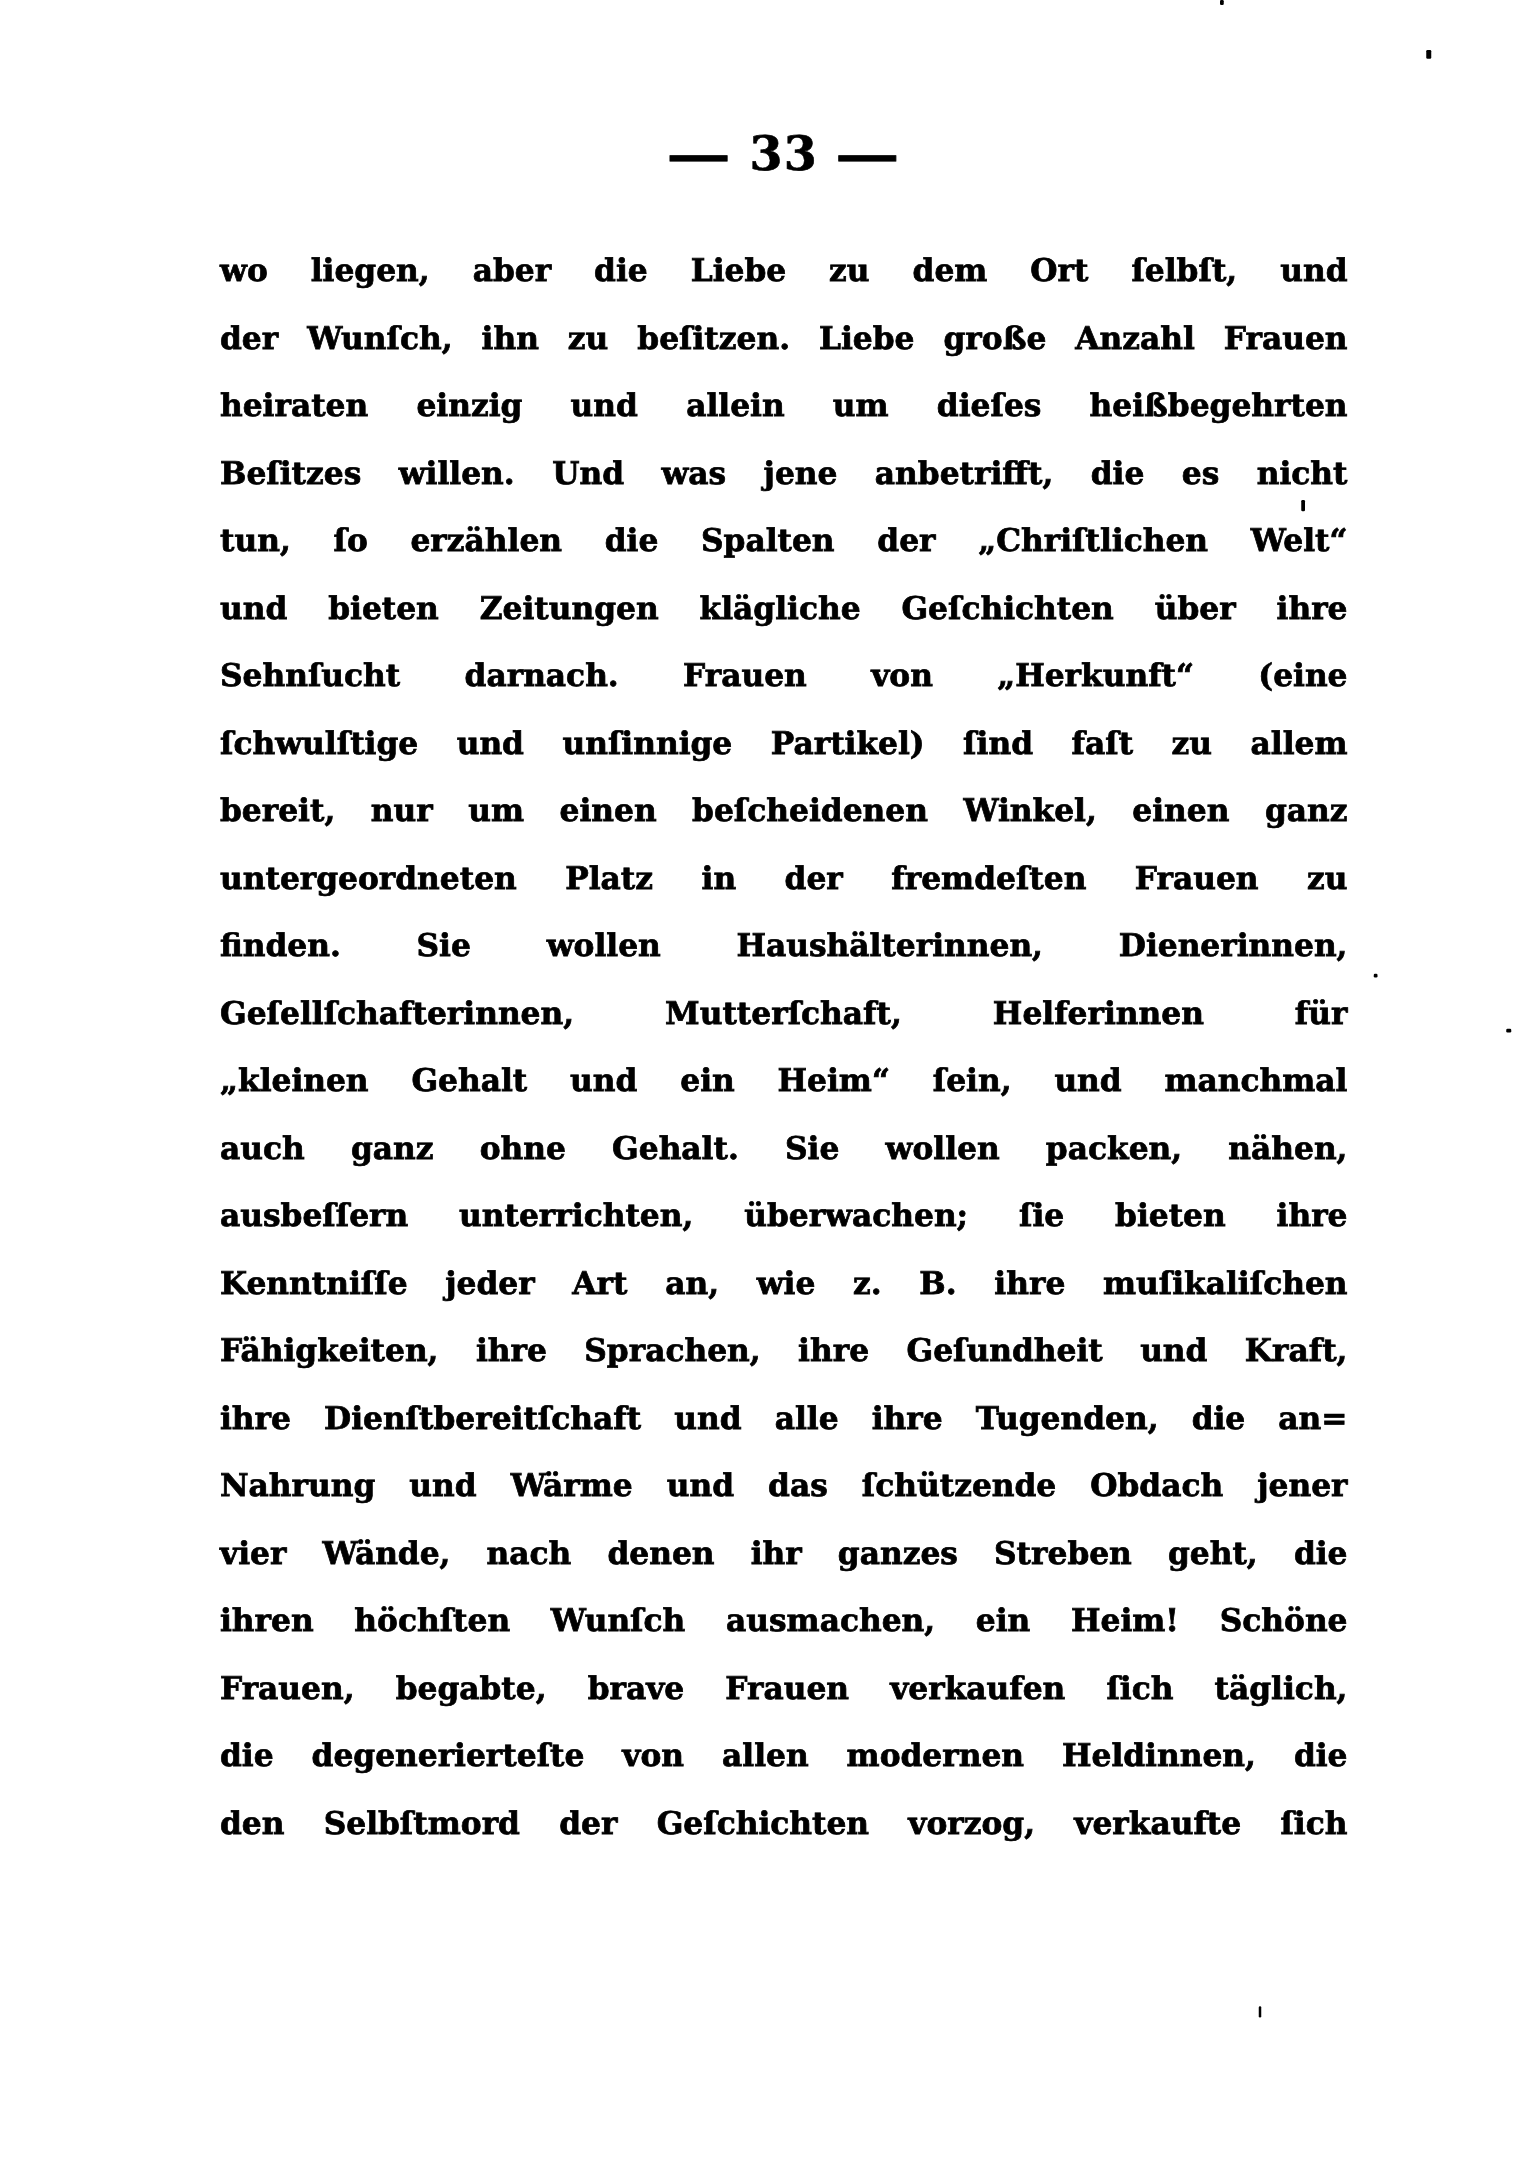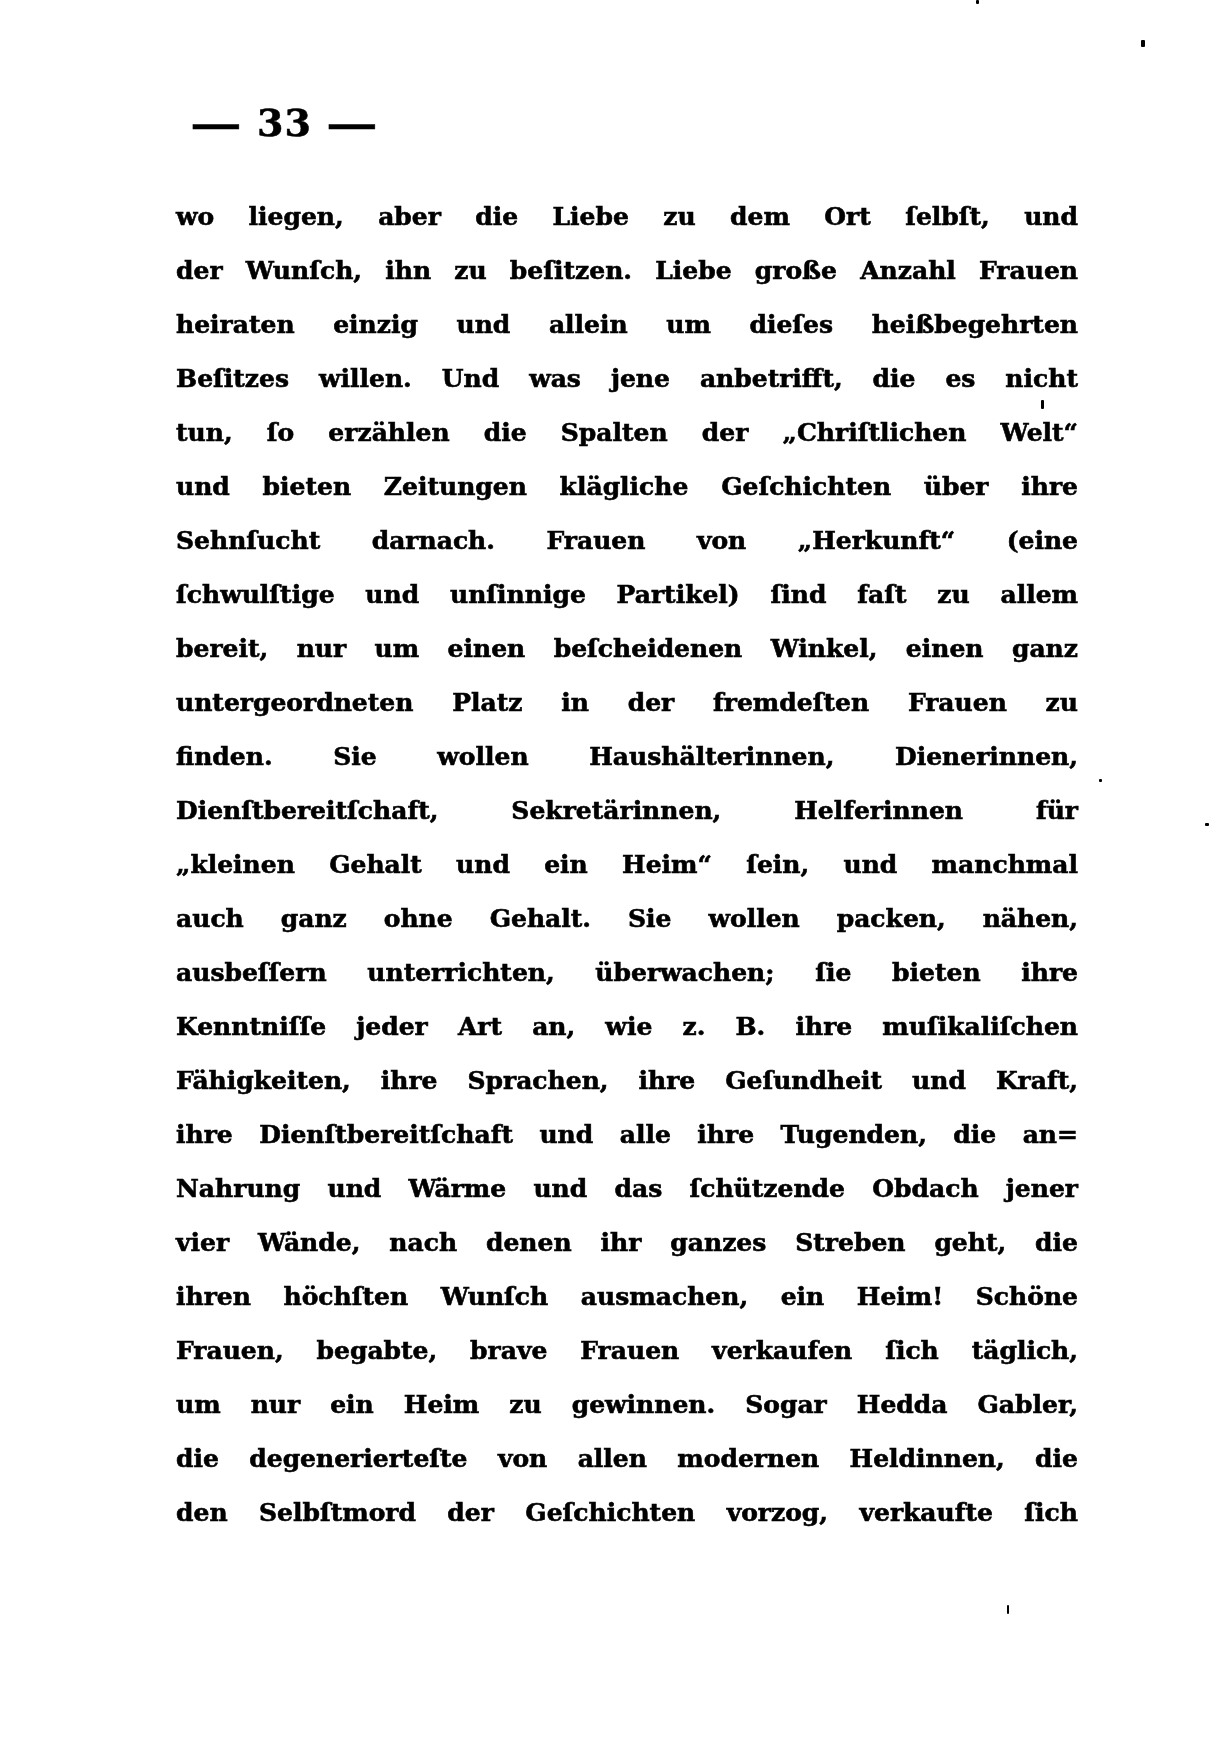"— 33 —" .pagehead { text-align: left -> center }
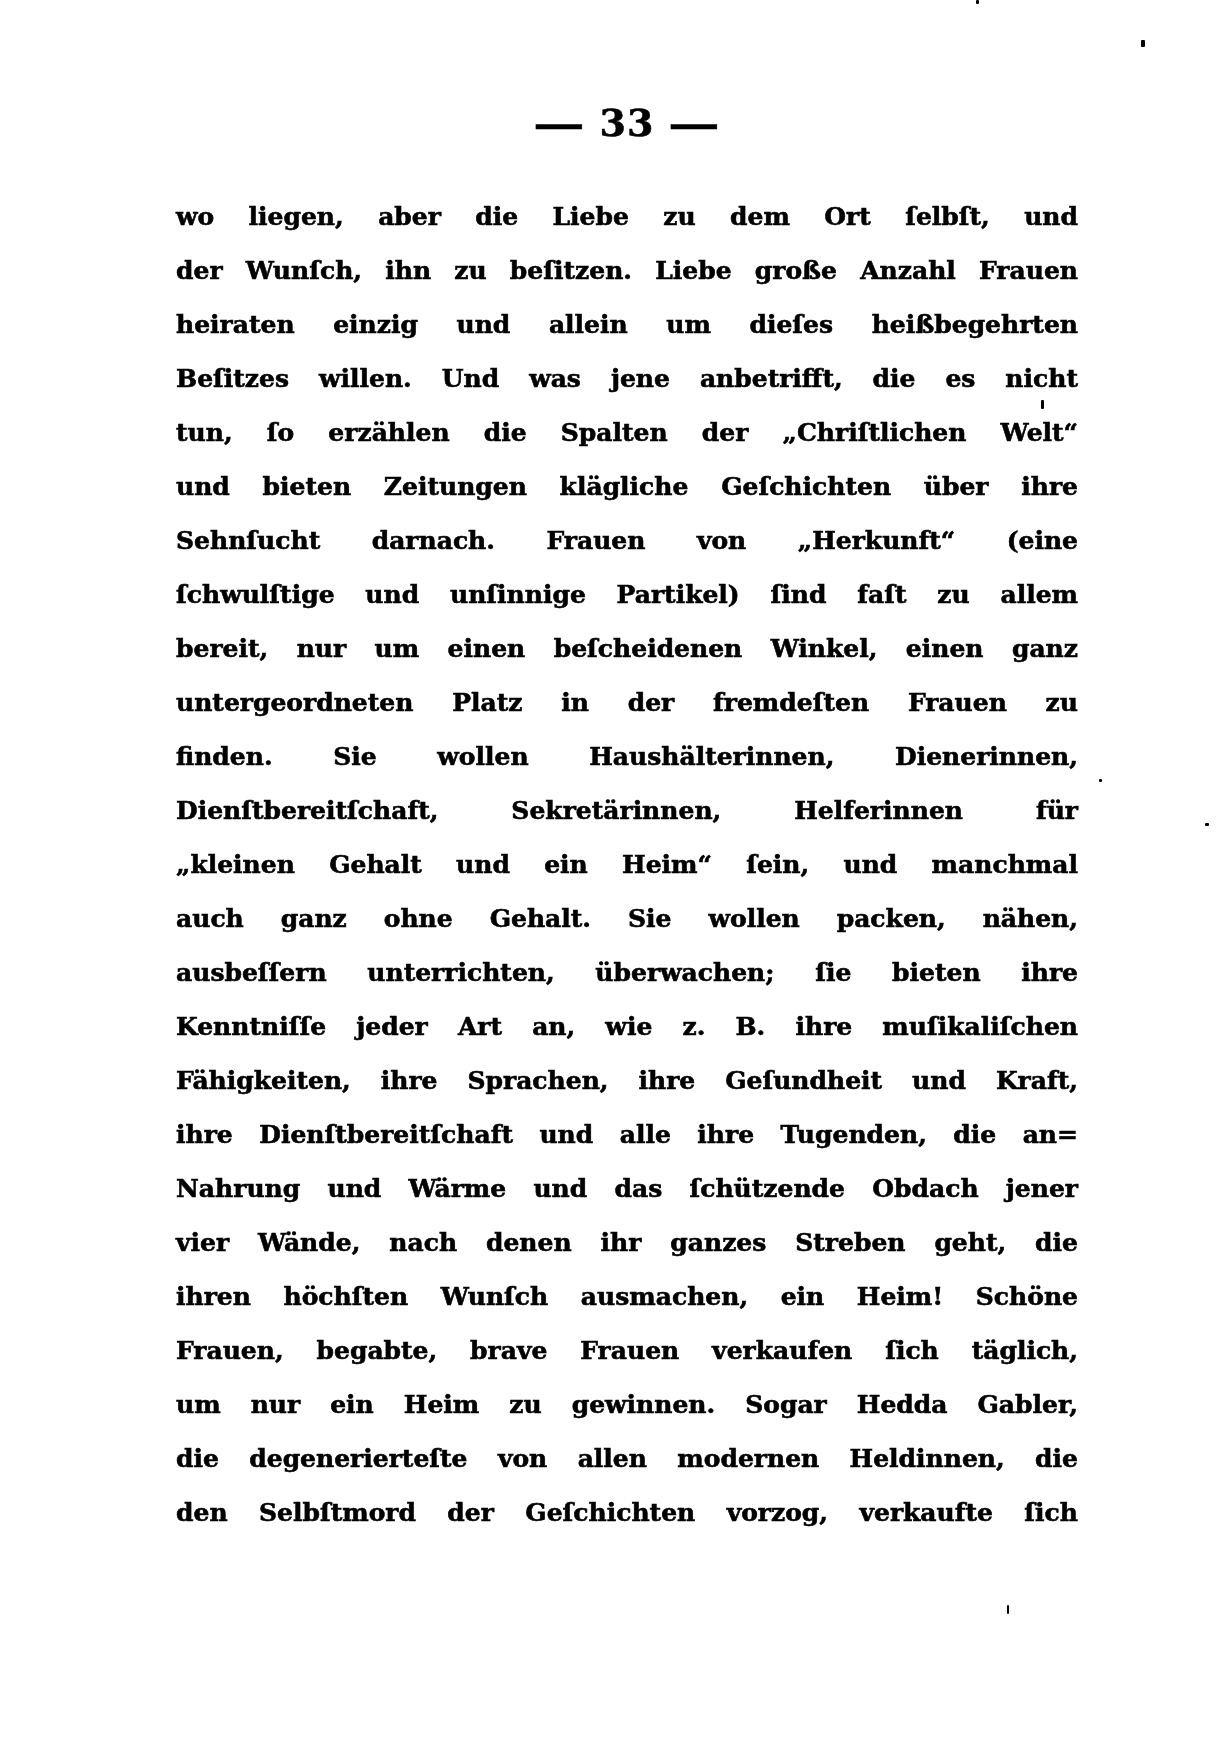"Dienſtbereitſchaft, Sekretärinnen," p.line { text: Dienſtbereitſchaft, Sekretärinnen -> Geſellſchafterinnen, Mutterſchaft }
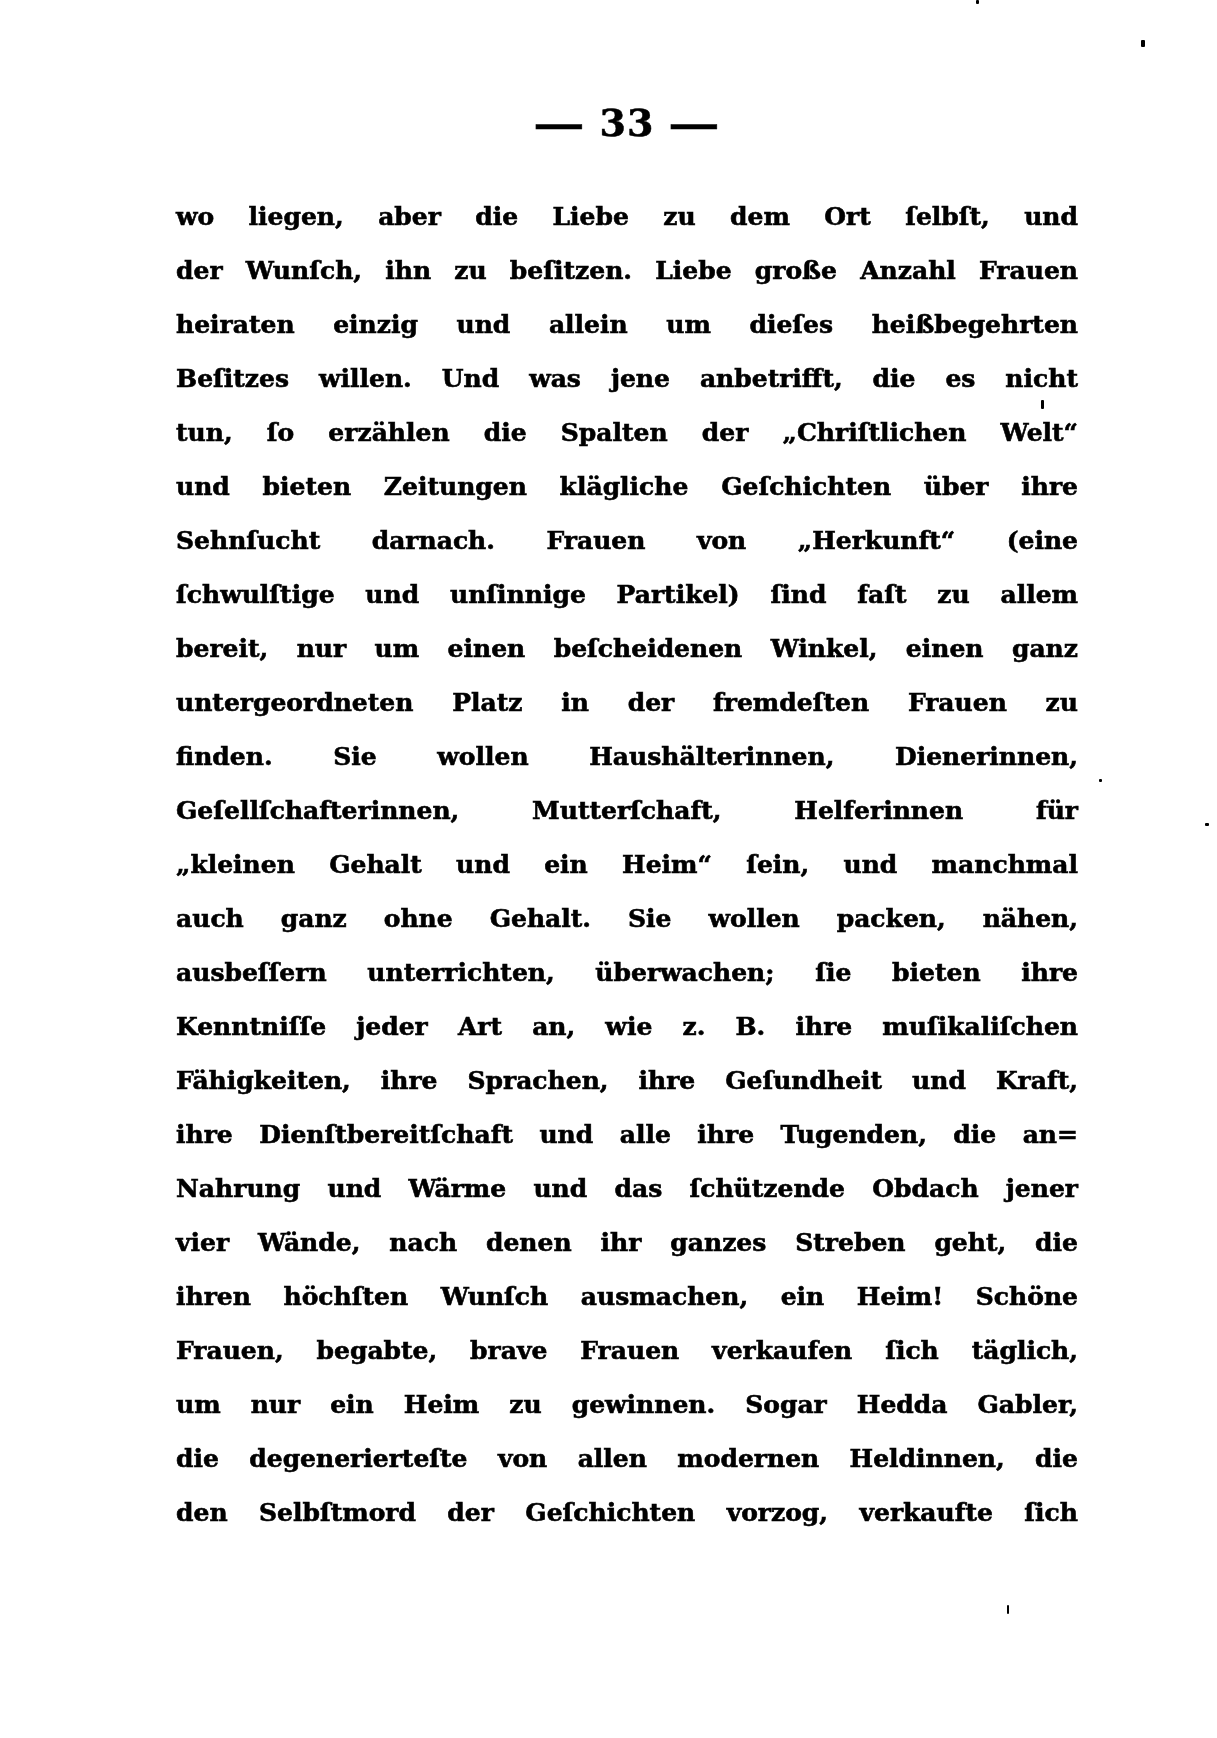"um nur ein Heim zu" p.line { html: <p>um nur ein Heim zu gewinnen. Sogar Hedda Gabler,</p> -> none }
